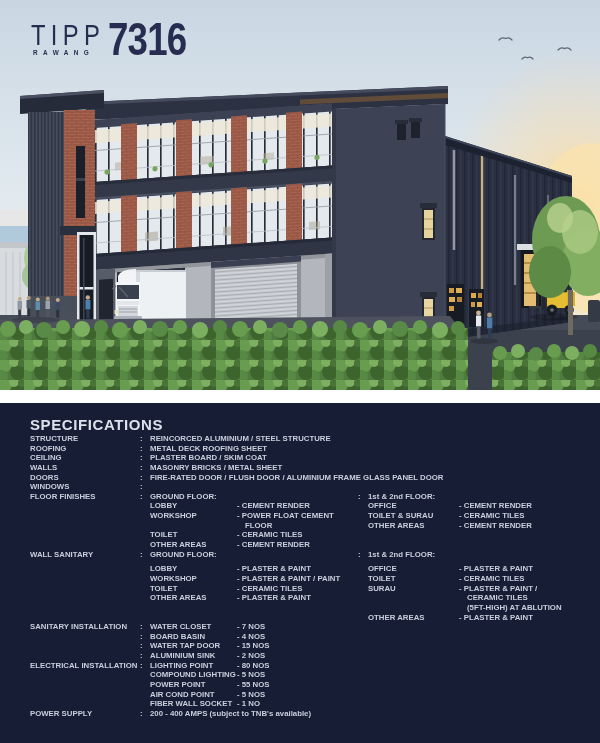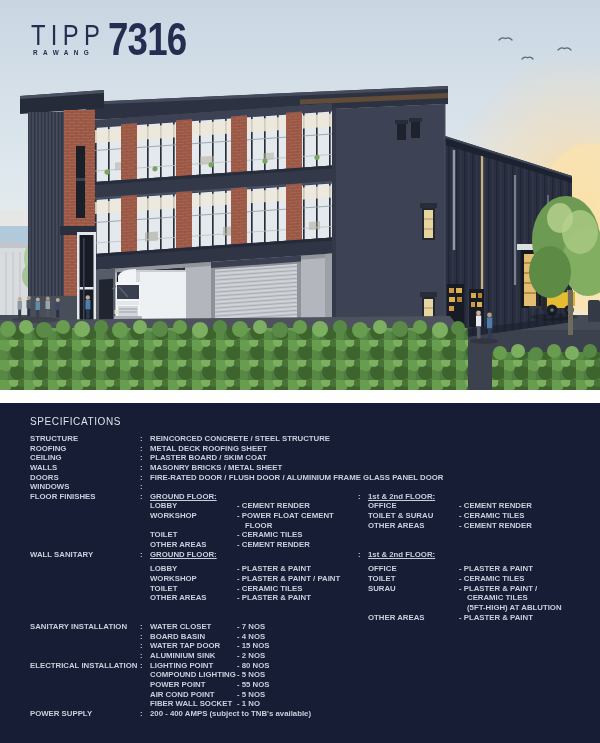"SPECIFICATIONS" .specs-title { font-size: 10px -> 15px; font-weight: 400 -> 700 }
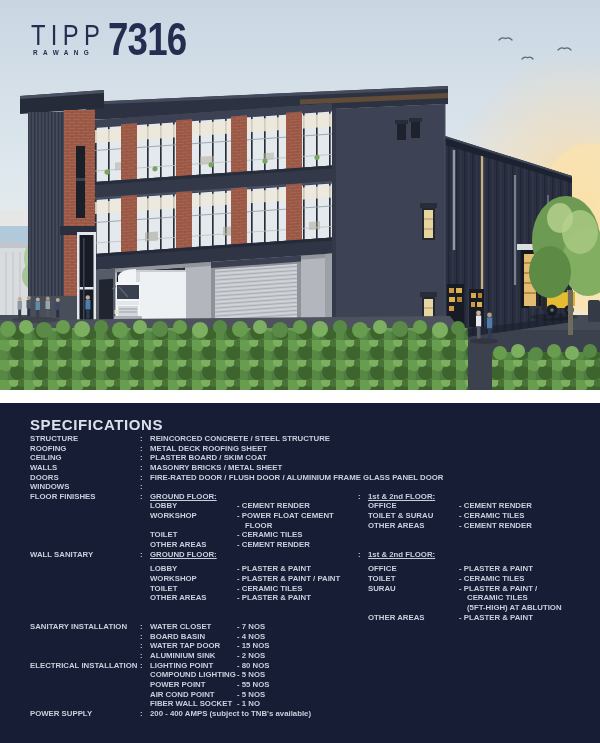"REINCORCED CONCRETE / STEEL STRUCTURE" span.c-item { text: CONCRETE -> ALUMINIUM }
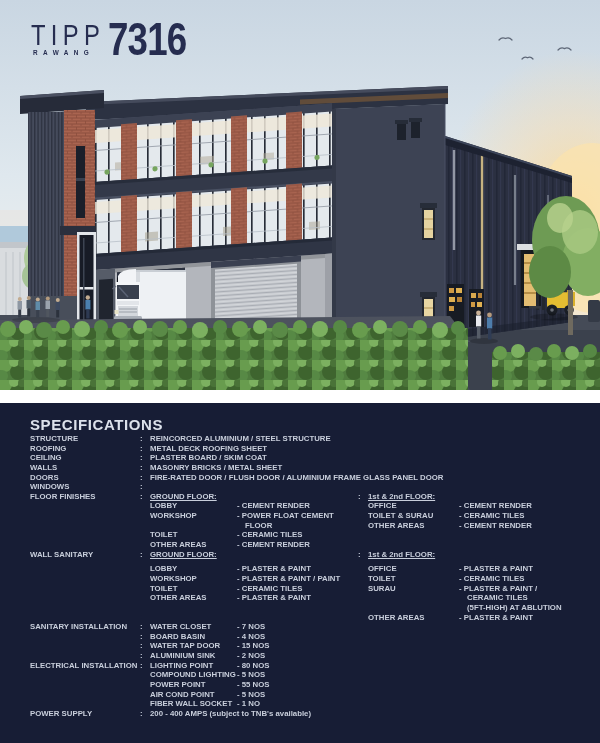"GROUND FLOOR:" .u { text-decoration: underline -> none }
